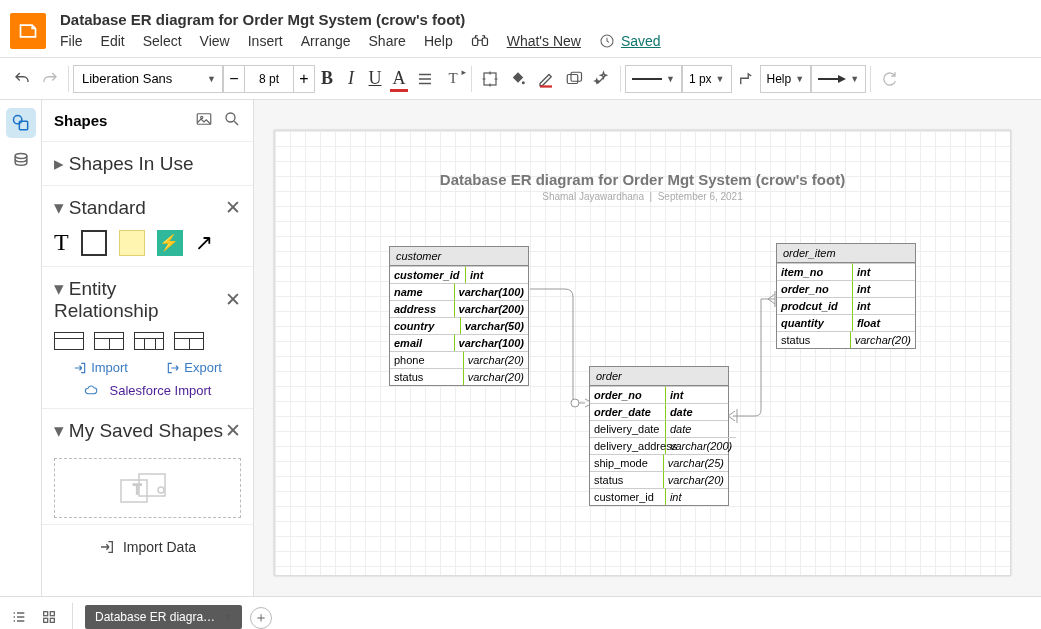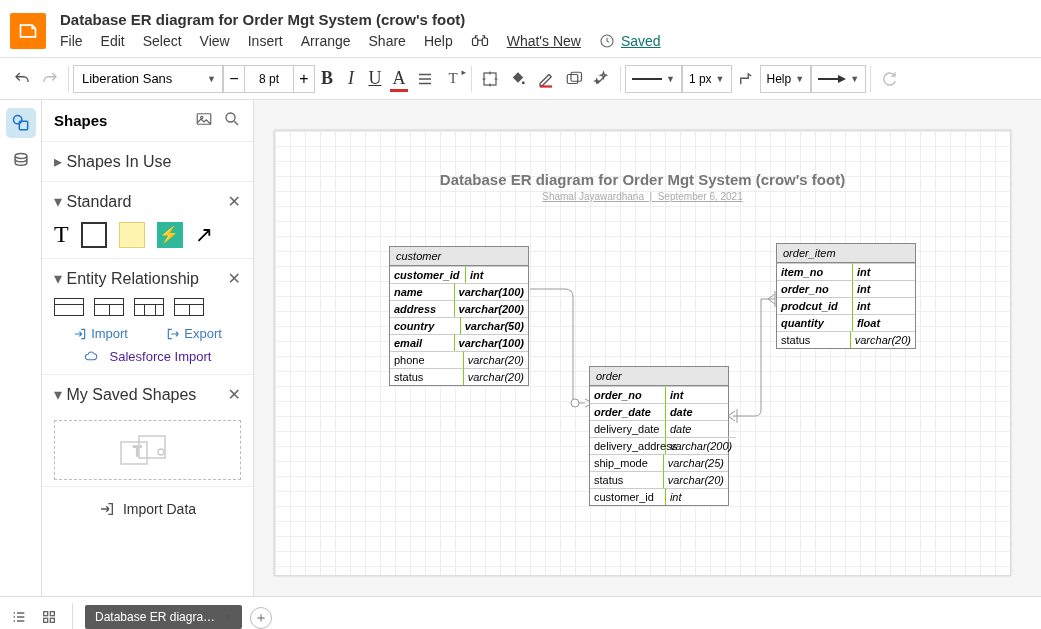"▸ Shapes In Use" .sec-title { font-size: 16px -> 19px }
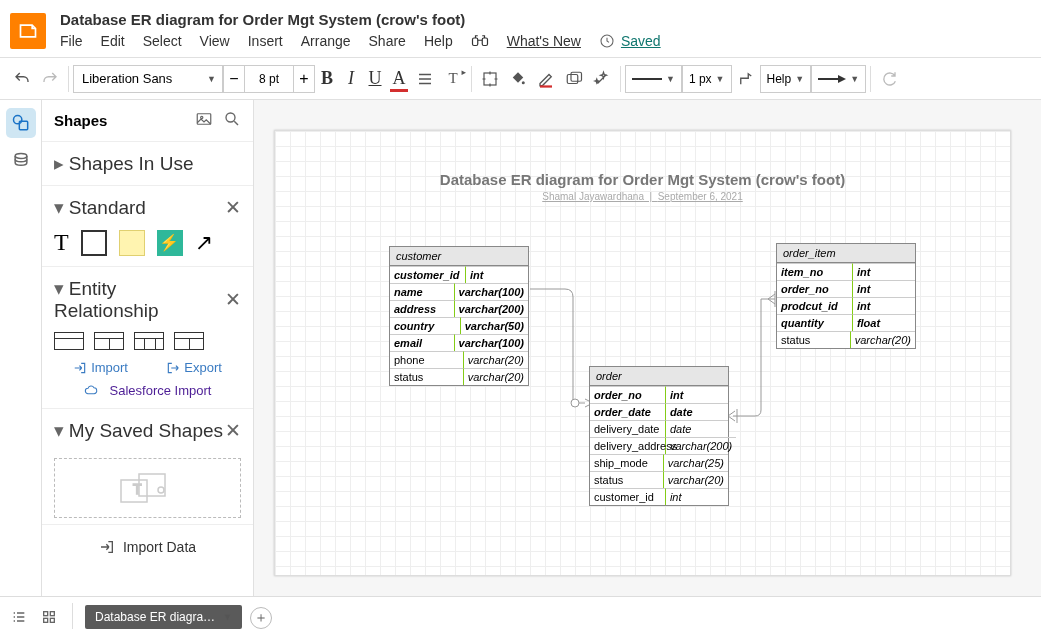"Shamal Jayawardhana | September 6," .diagram-sub { text-decoration: underline -> none }
